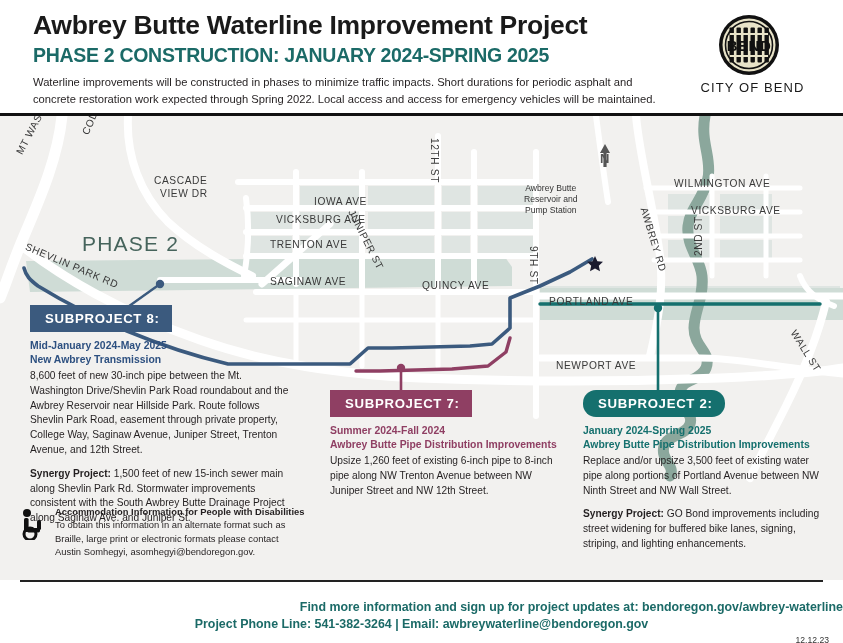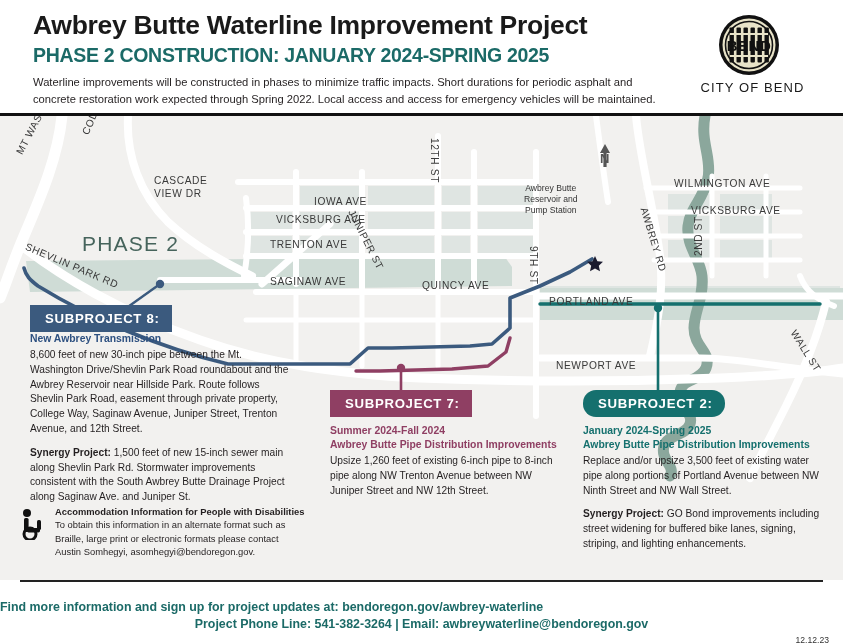"VIEW DR" div.mlabel { left: 154px -> 160px }
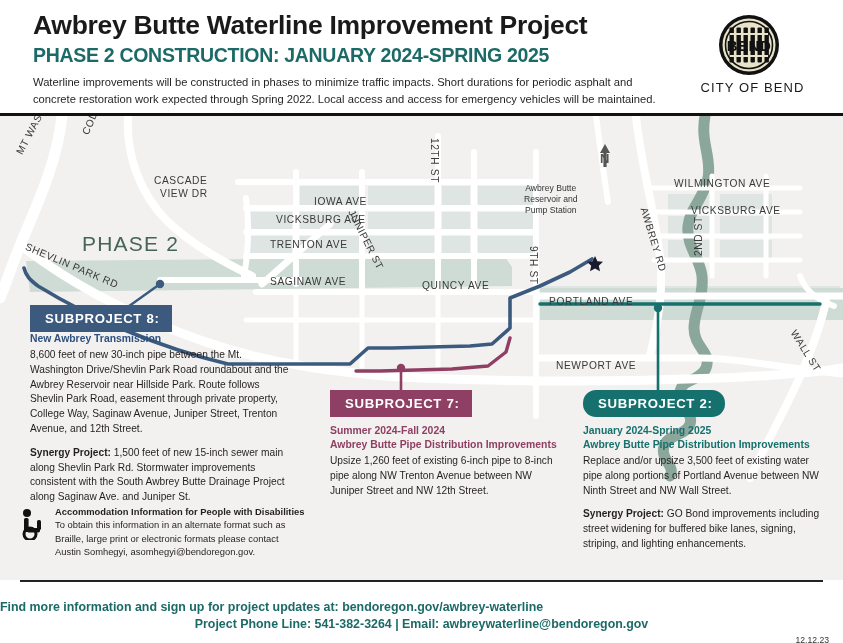"Mid-January 2024-May 2025" div.co-date { html: none -> <div>Mid-January 2024-May 2025</div> }
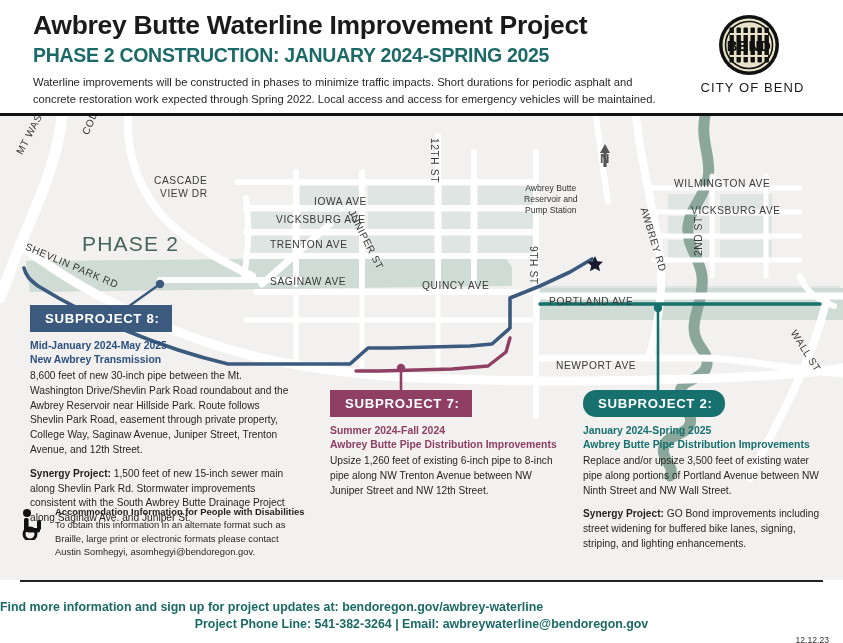"Find more information and sign" .fline1 { text-align: left -> right }
